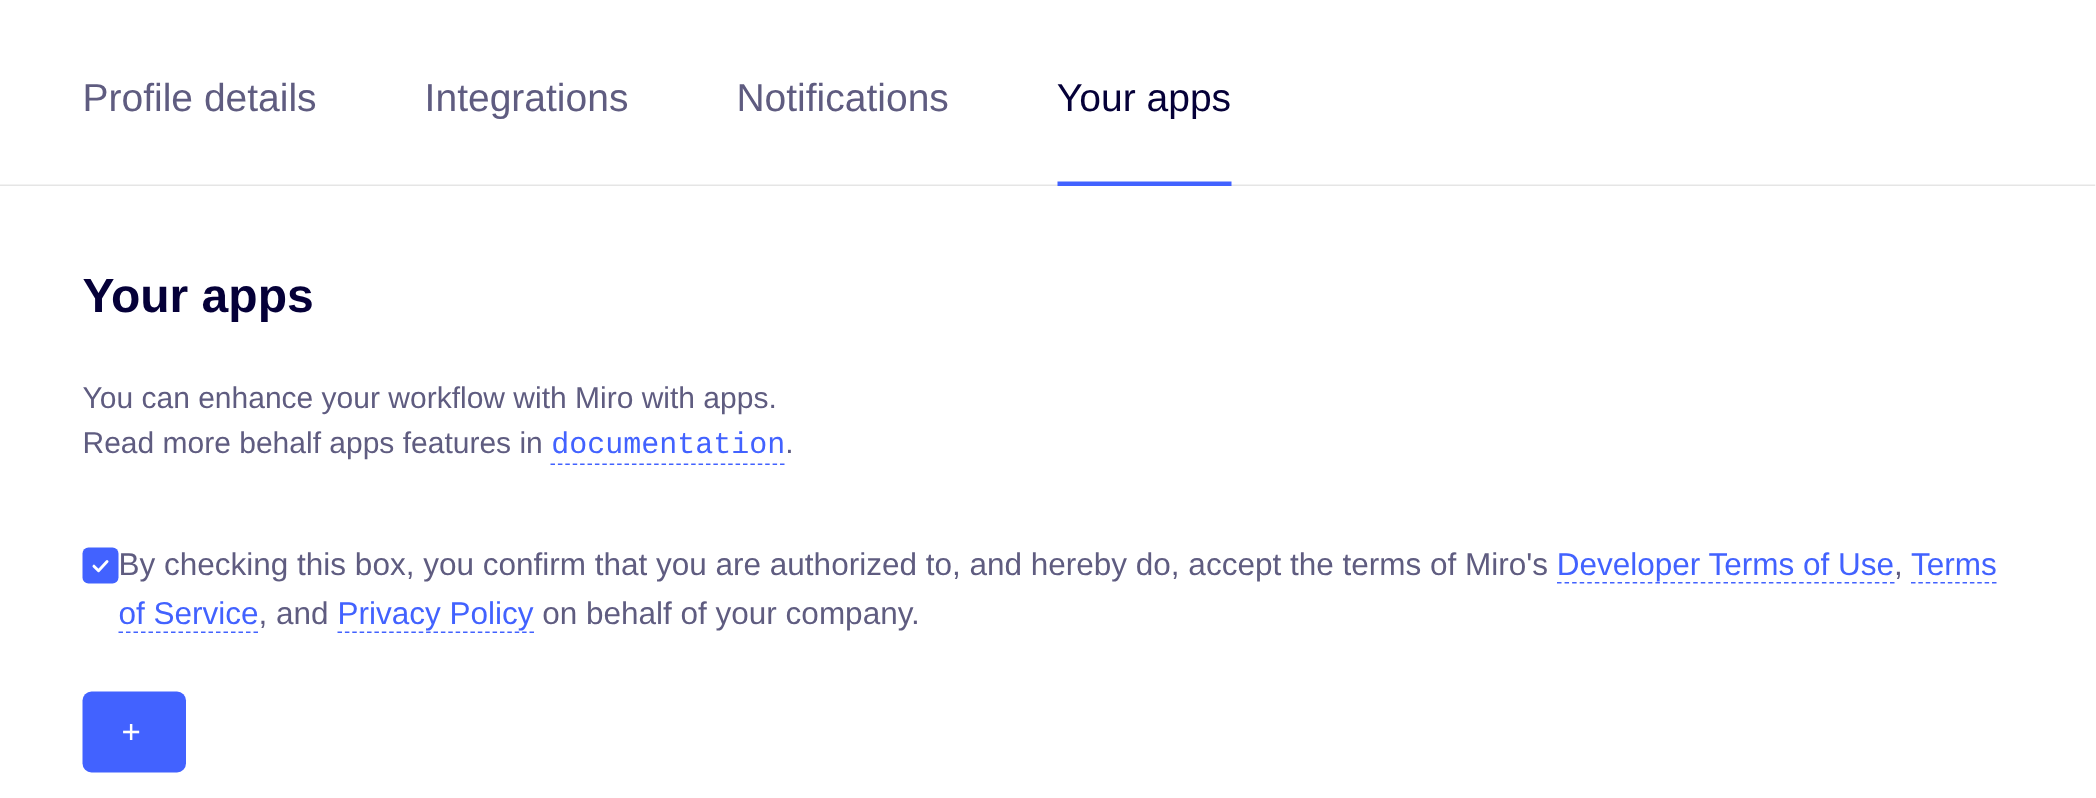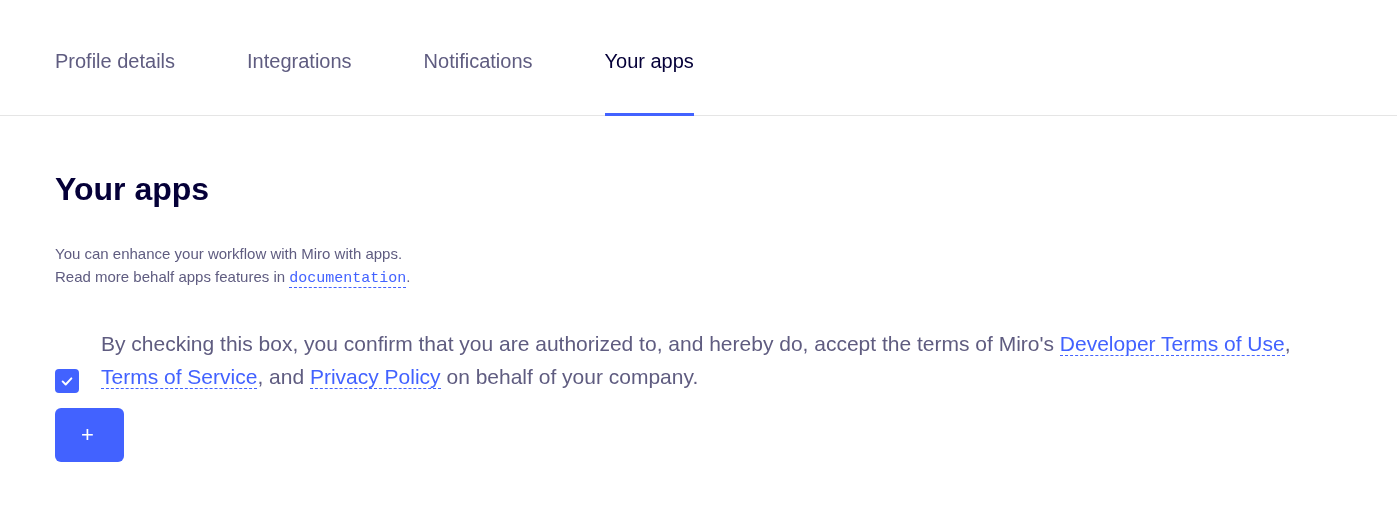"Profile details" .tab { font-size: 20px -> 26px }
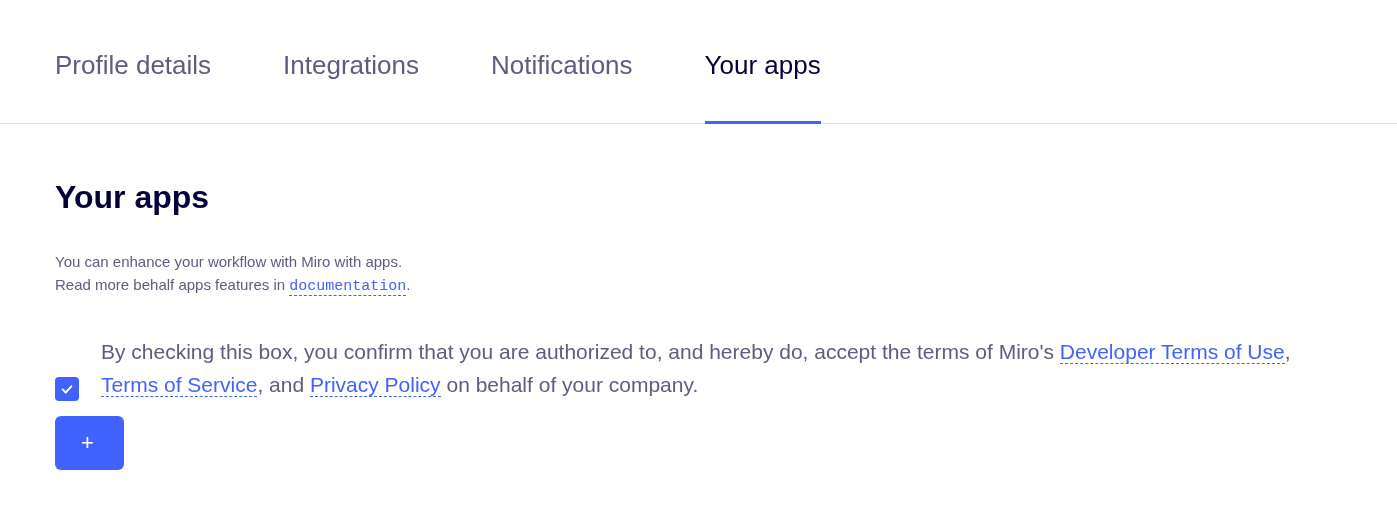"You can enhance your workflow" .description { font-size: 15px -> 20px; margin-bottom: 38px -> 48px }
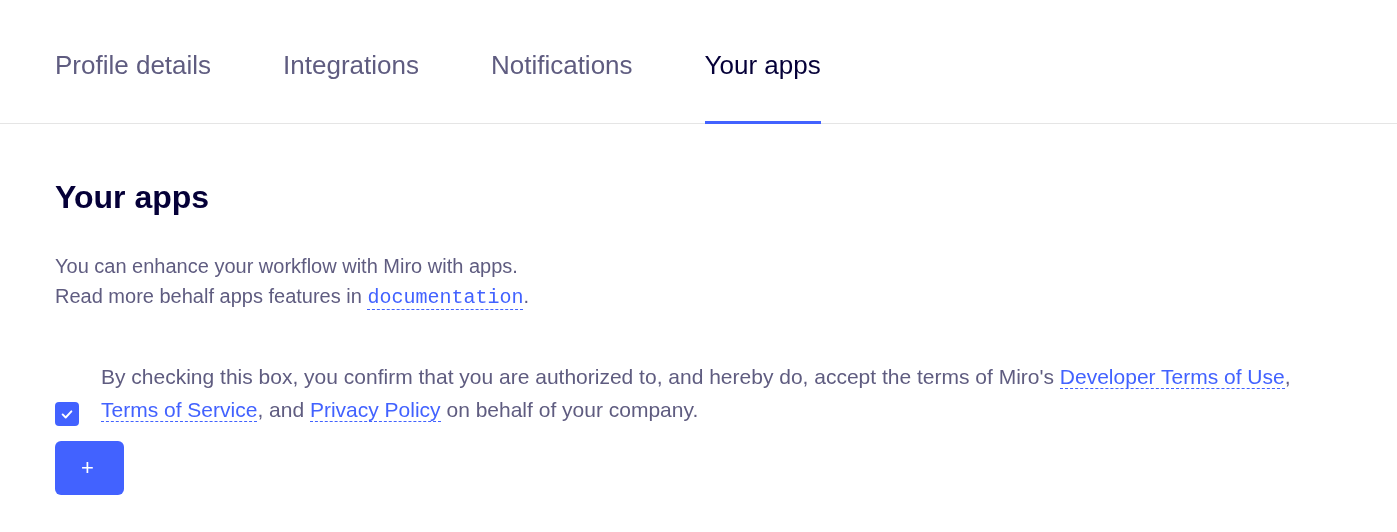"By checking this box, you" .checkbox-row { align-items: flex-end -> flex-start; gap: 22px -> none; margin-bottom: 15px -> 35px }
